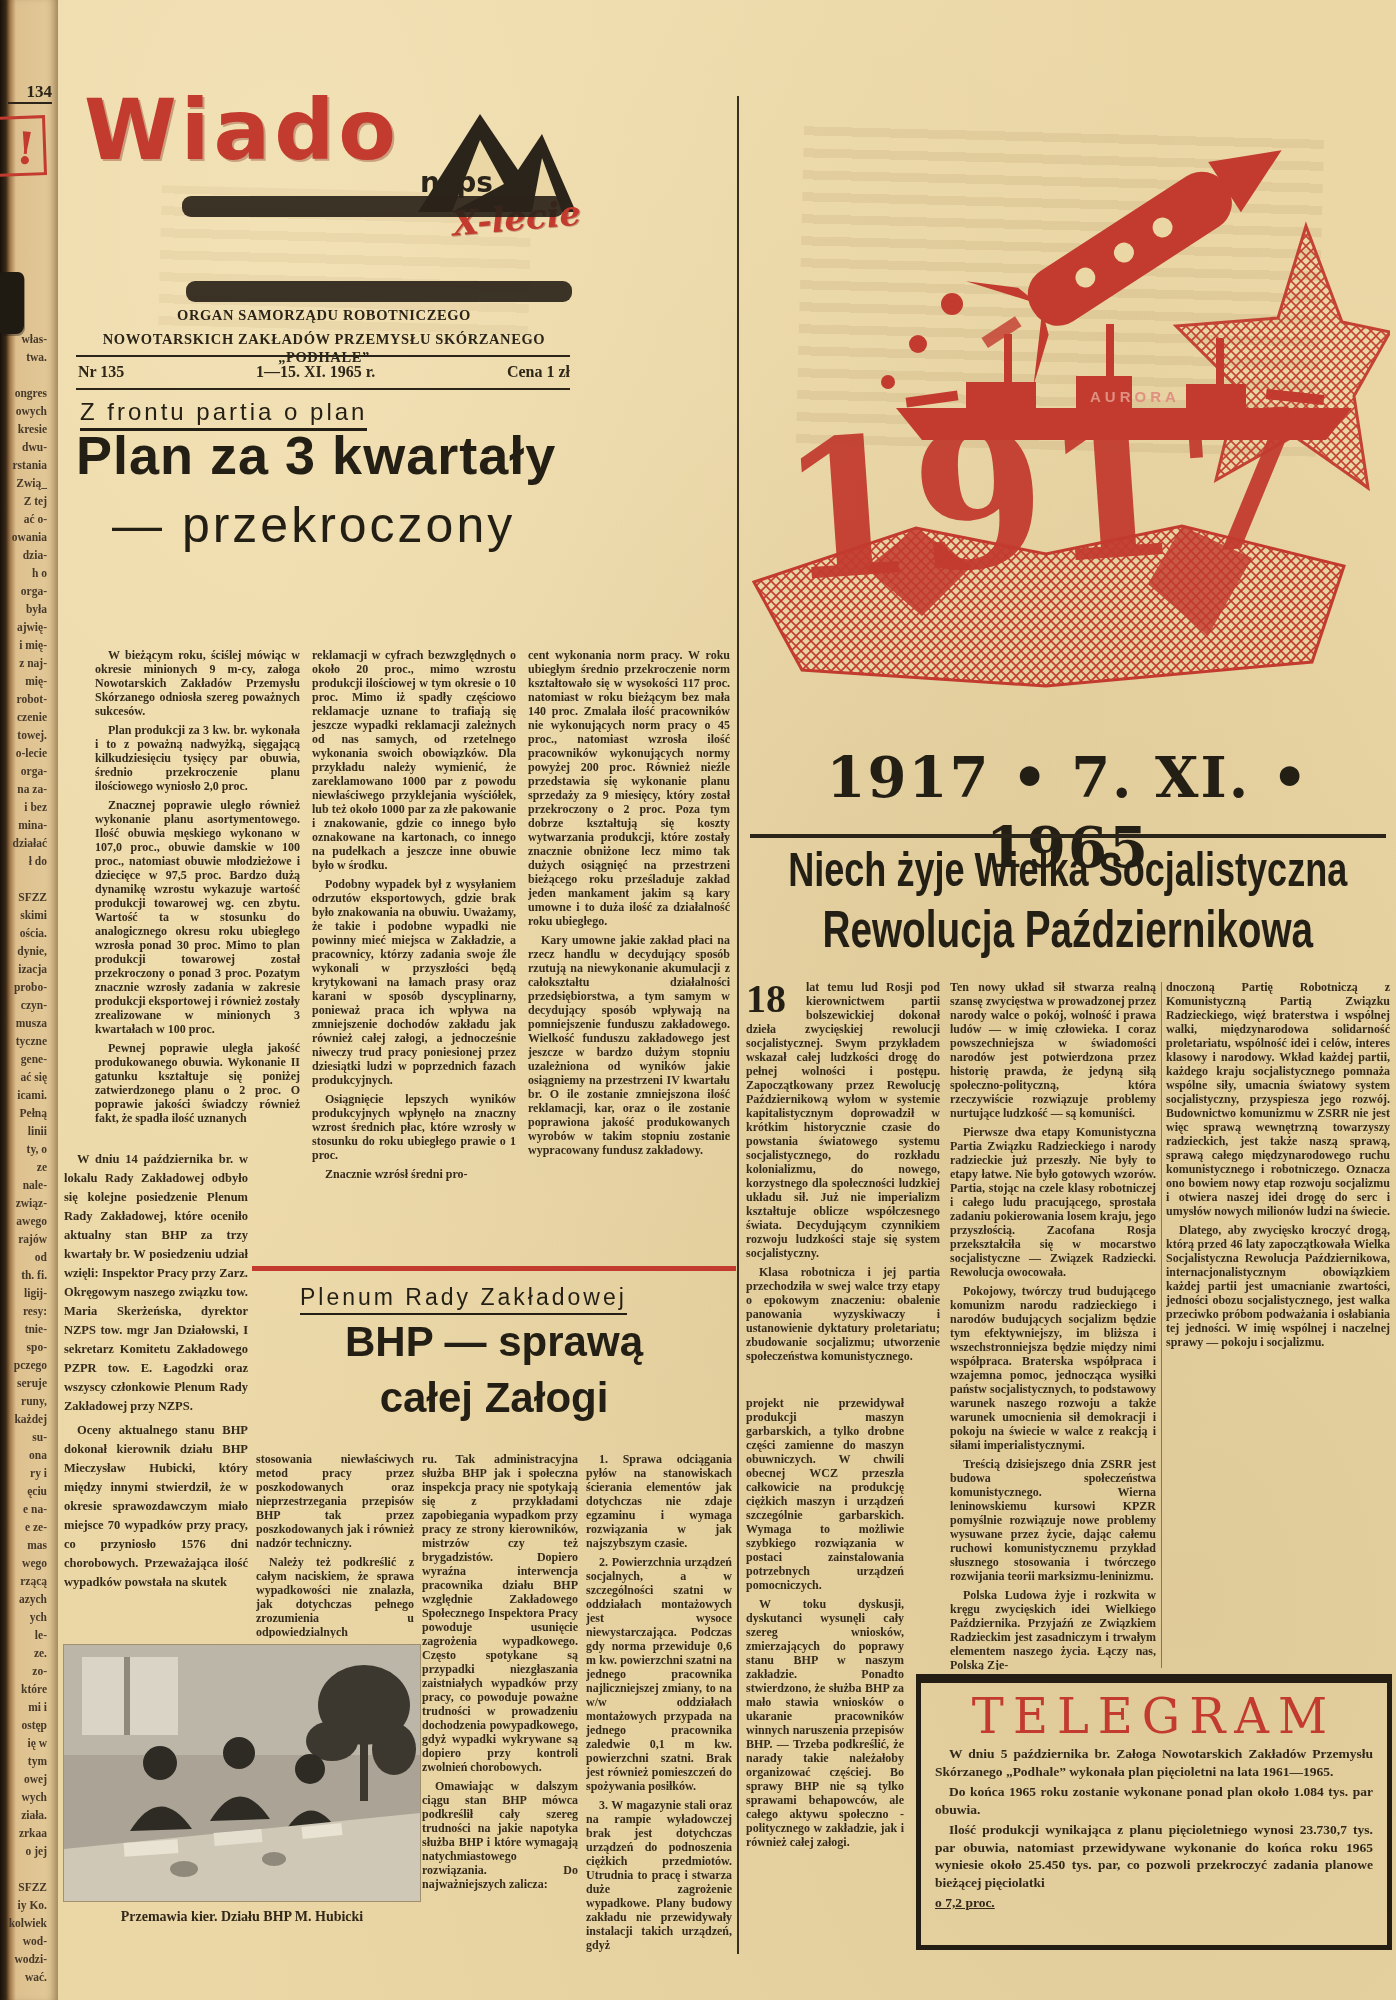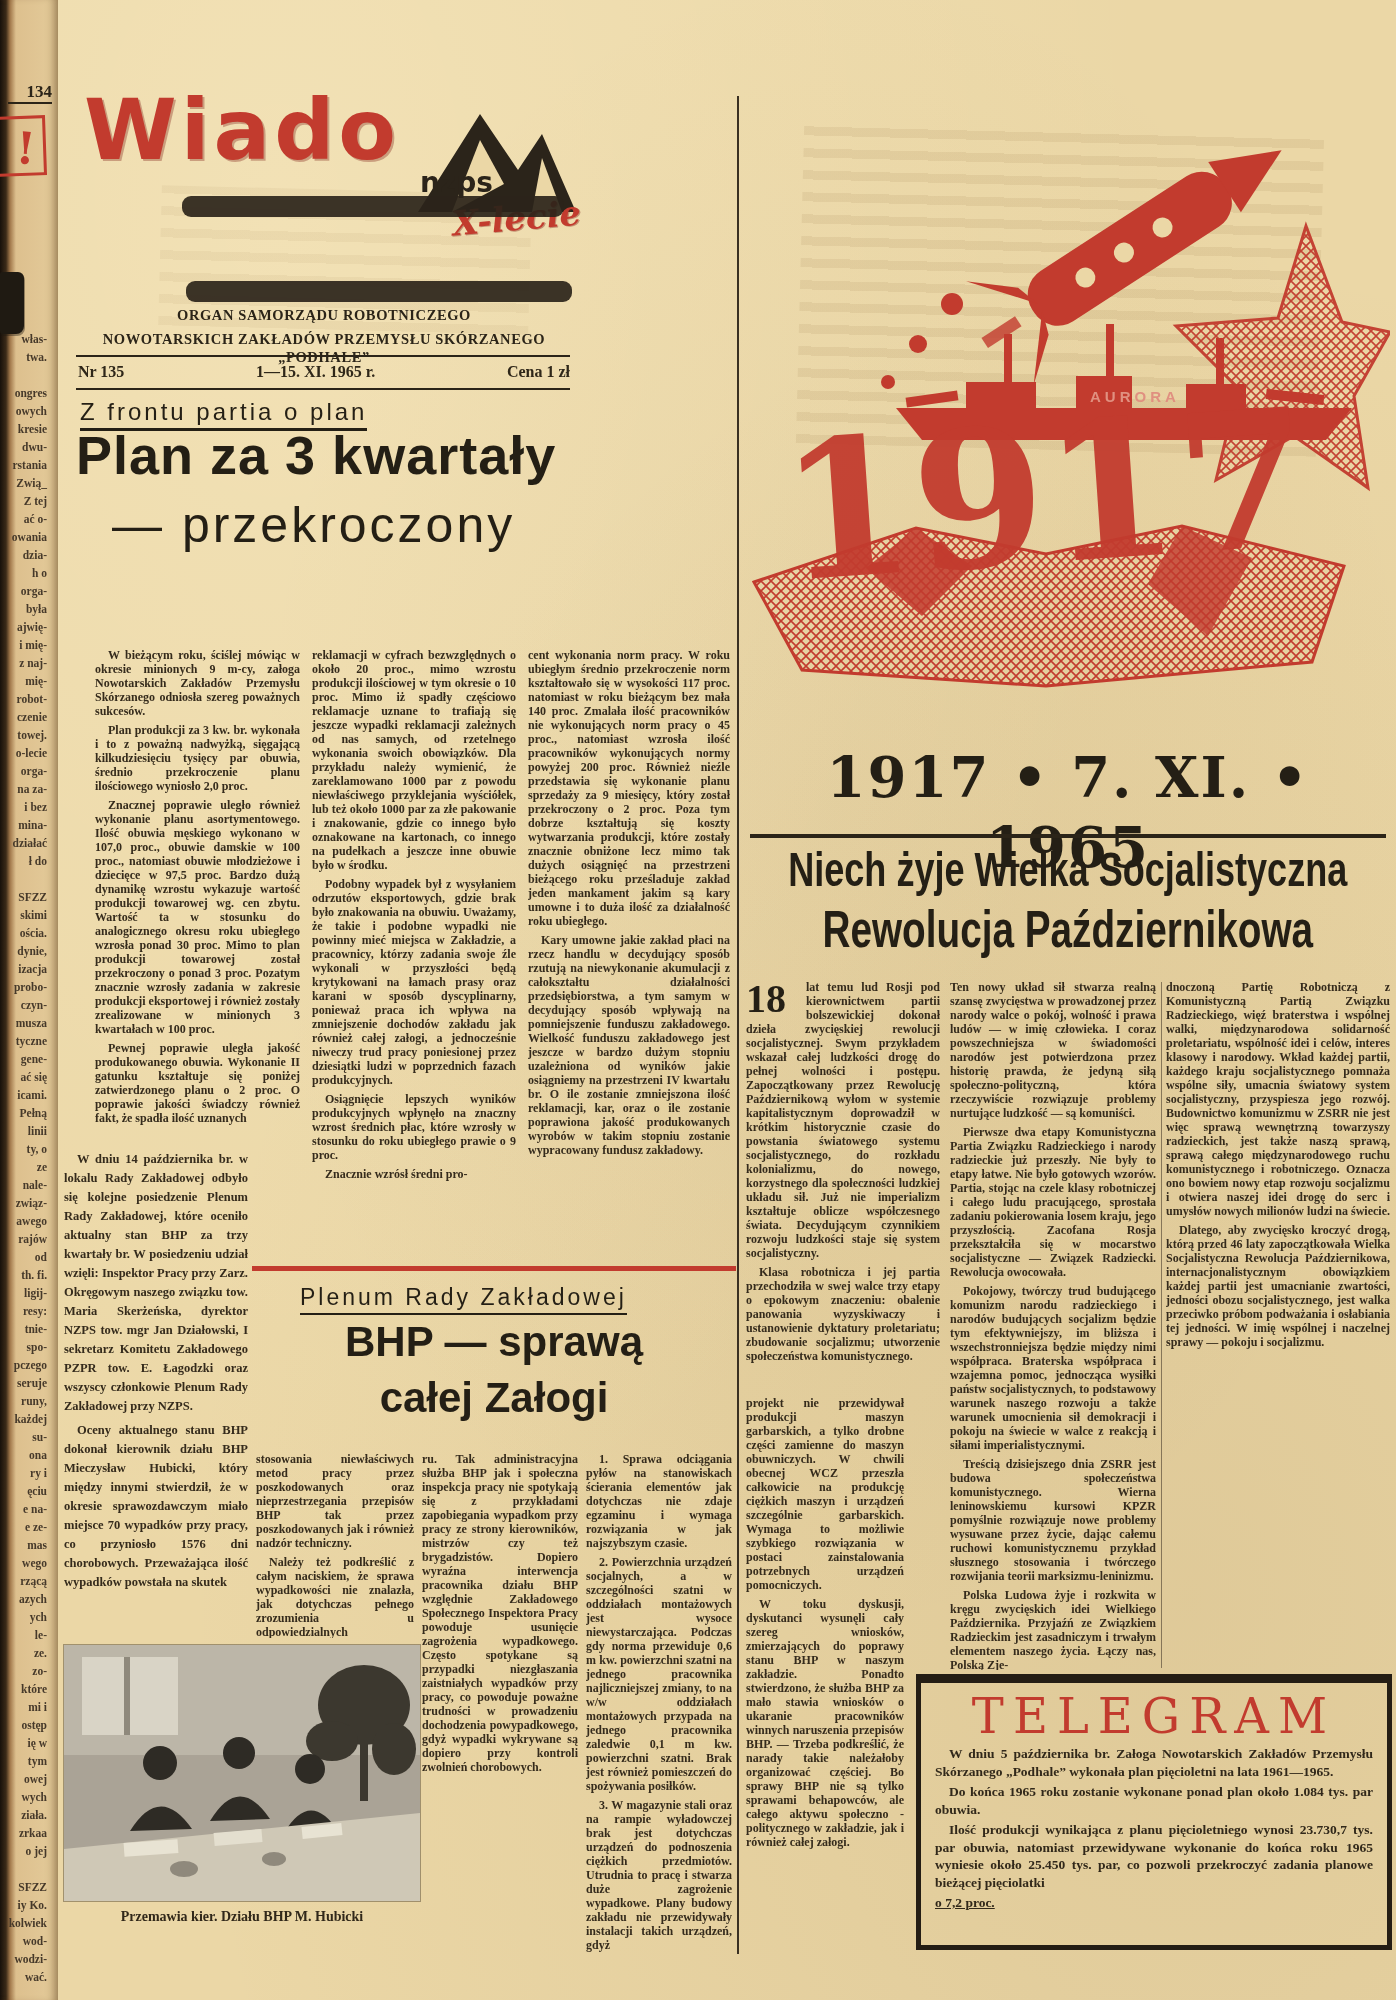"Osiągnięcie lepszych wyników" p { text: 9 -> 1 }
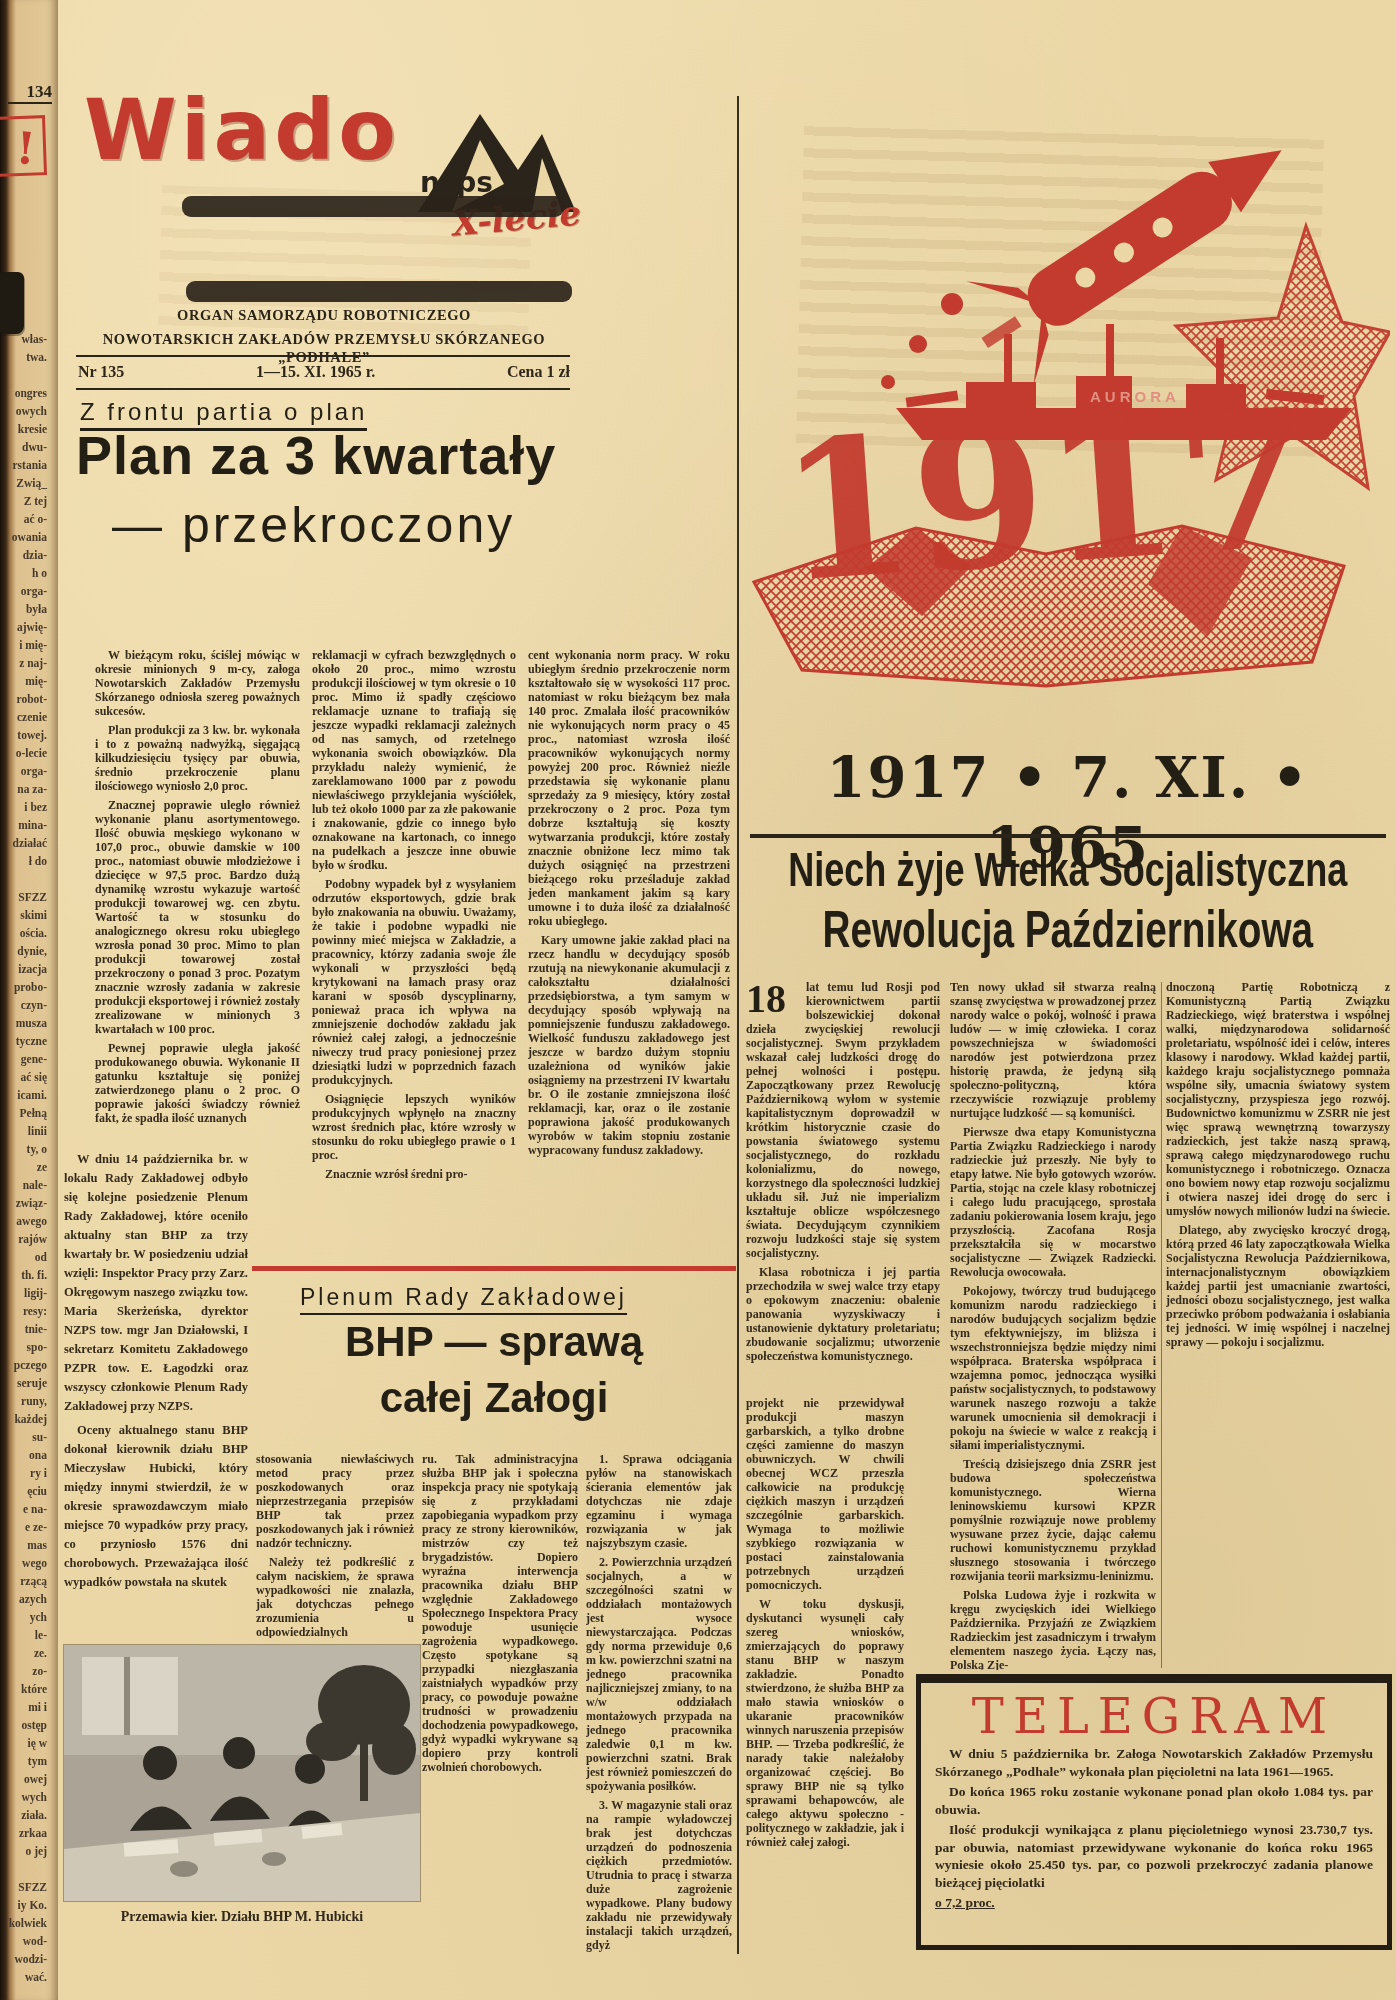"Omawiając w dalszym ciągu stan" p { html: none -> <p>Omawiając w dalszym ciągu stan BHP mówca podkreślił cały szereg trudności na jakie napotyka służba BHP i które wymagają natychmiastowego rozwiązania. Do najważniejszych zalicza:</p> }
